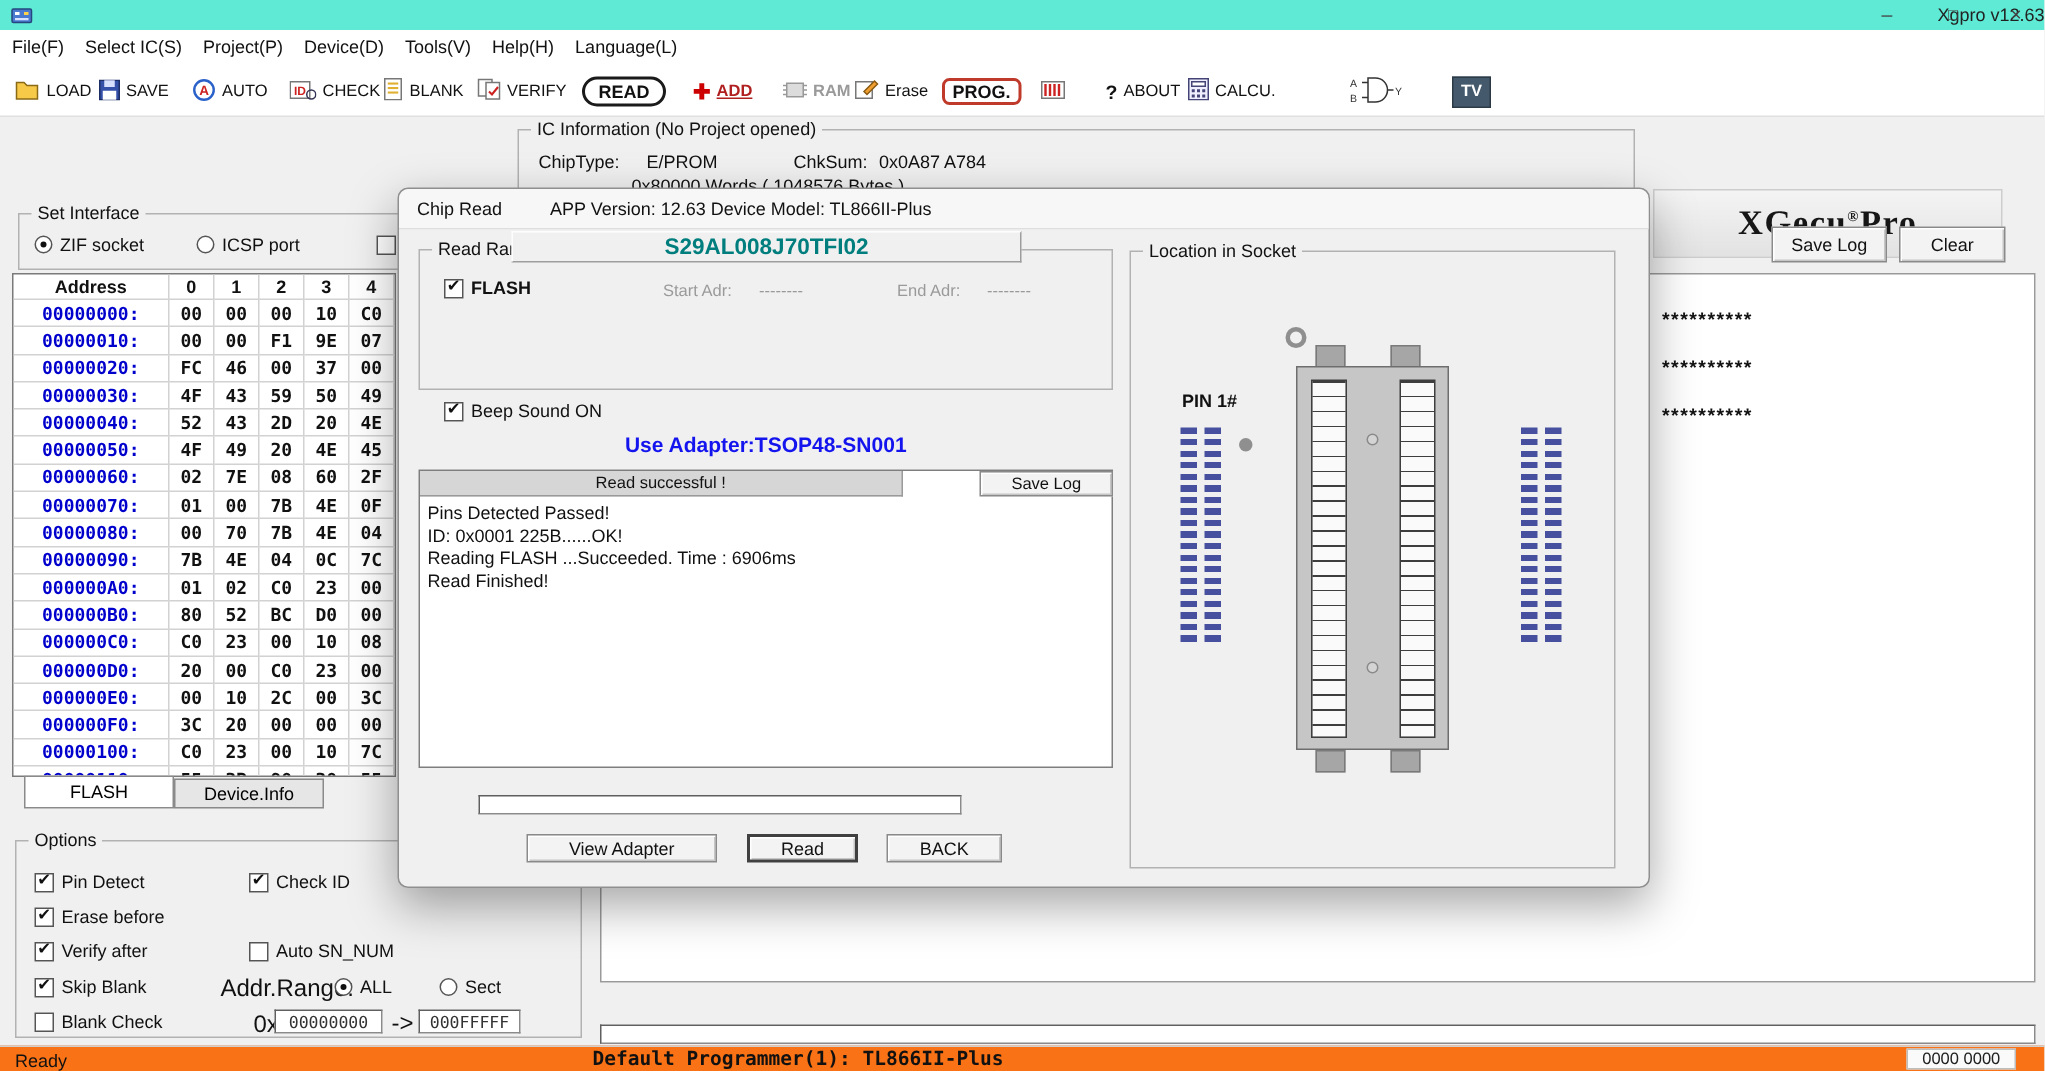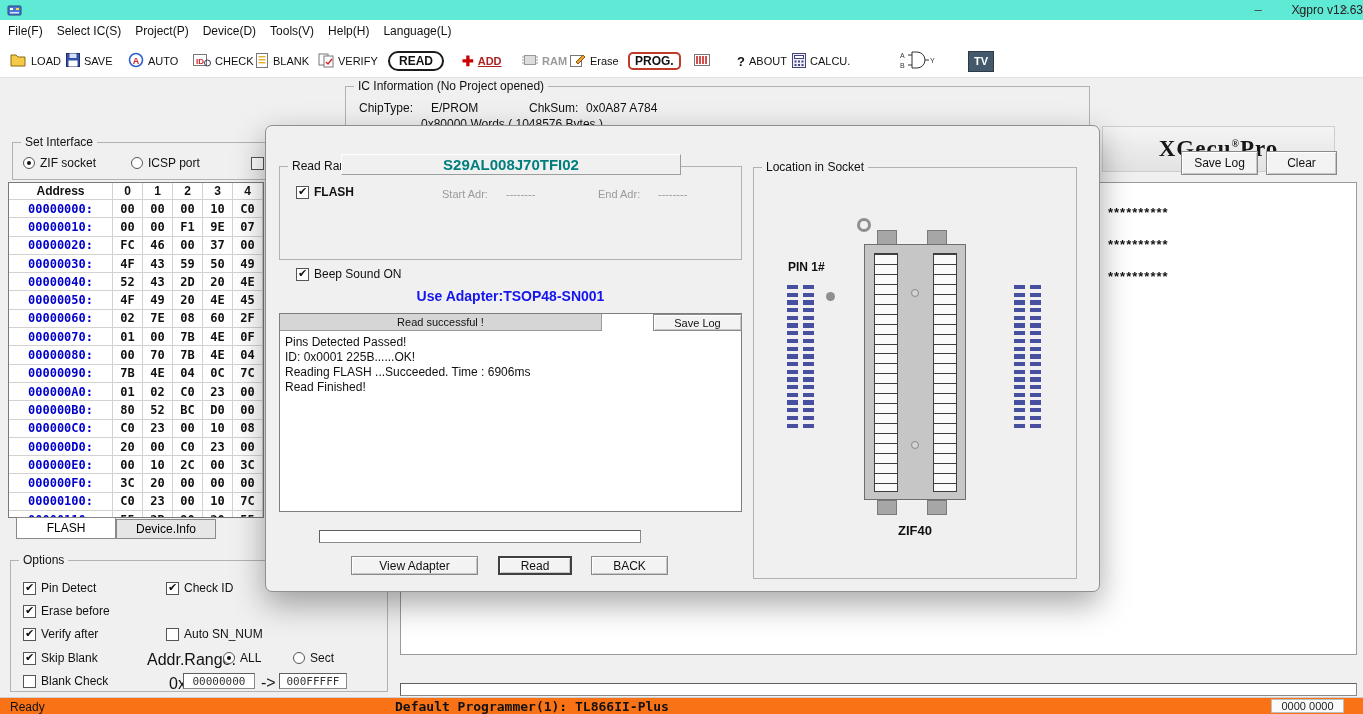"Chip Read" div.dlg-title { html: none -> <div> <span>Chip Read</span> <span>APP Version: 12.63 Device Model: TL866II-Plus</span> </div> }
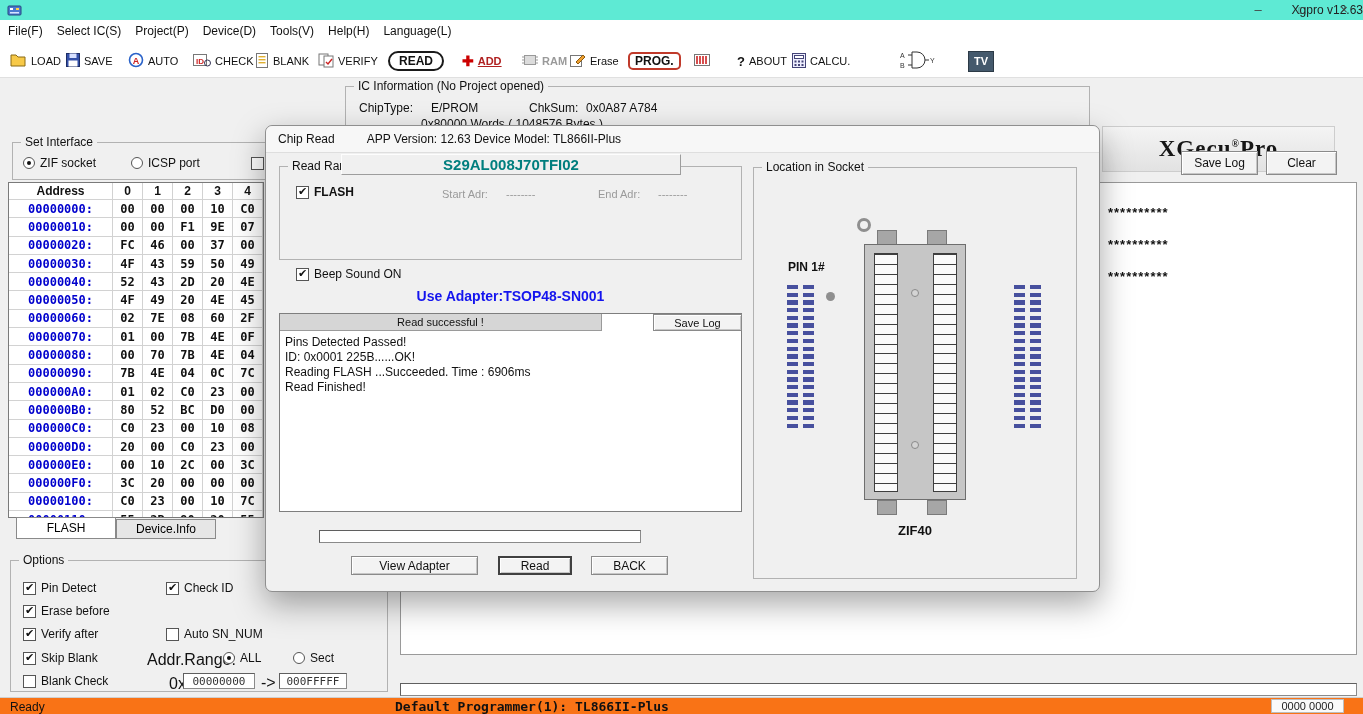"ZIF40" div.ziflab { html: <div>ZIF40</div> -> none }
